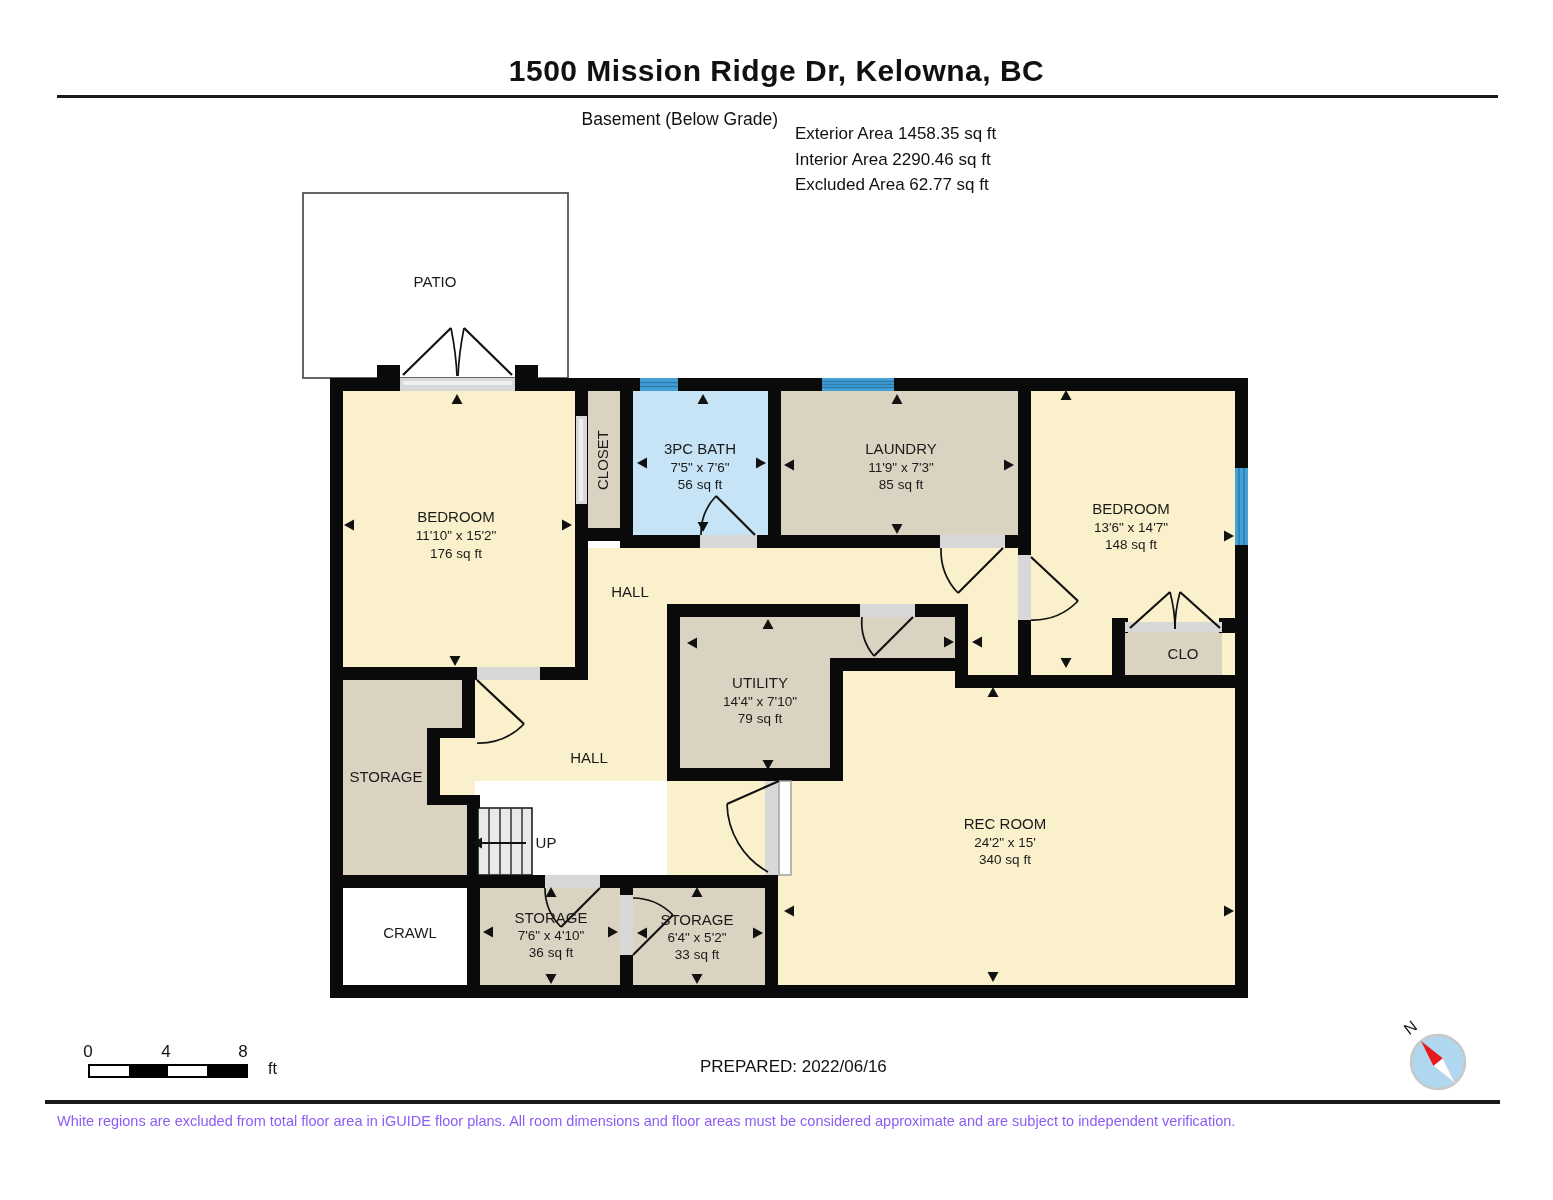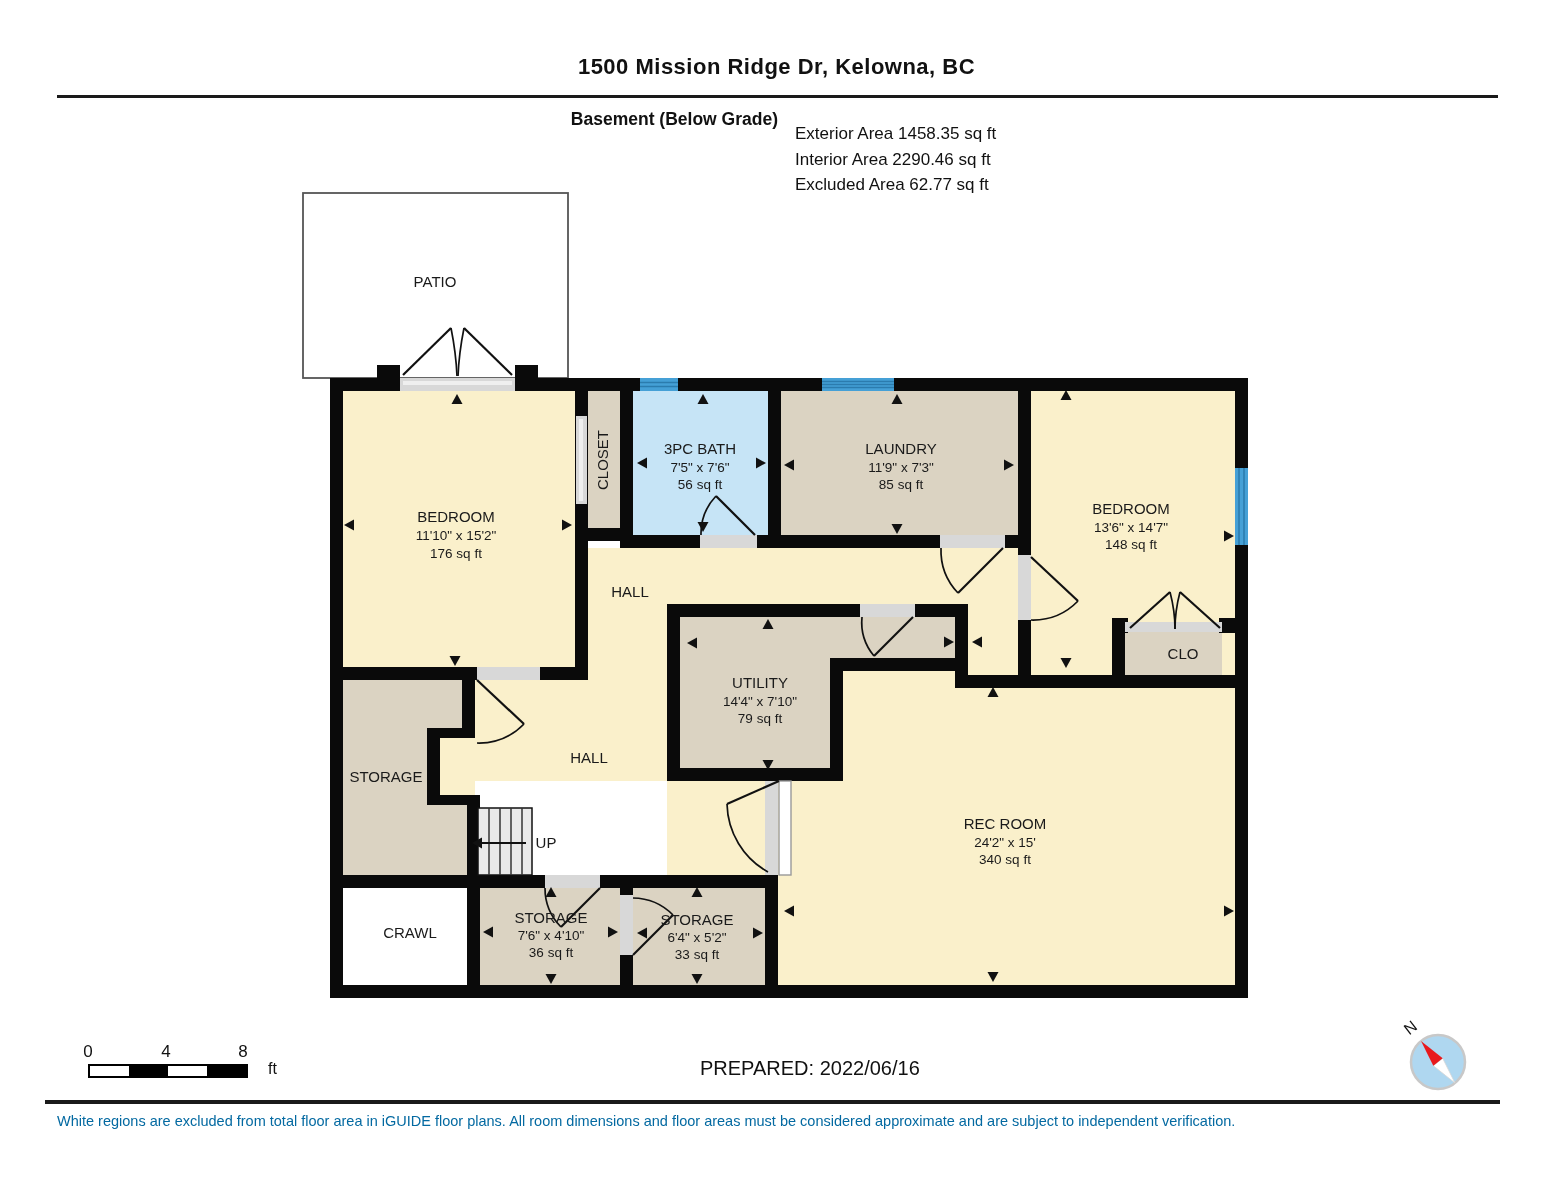"1500 Mission Ridge Dr, Kelowna," .title { font-size: 22px -> 30px }
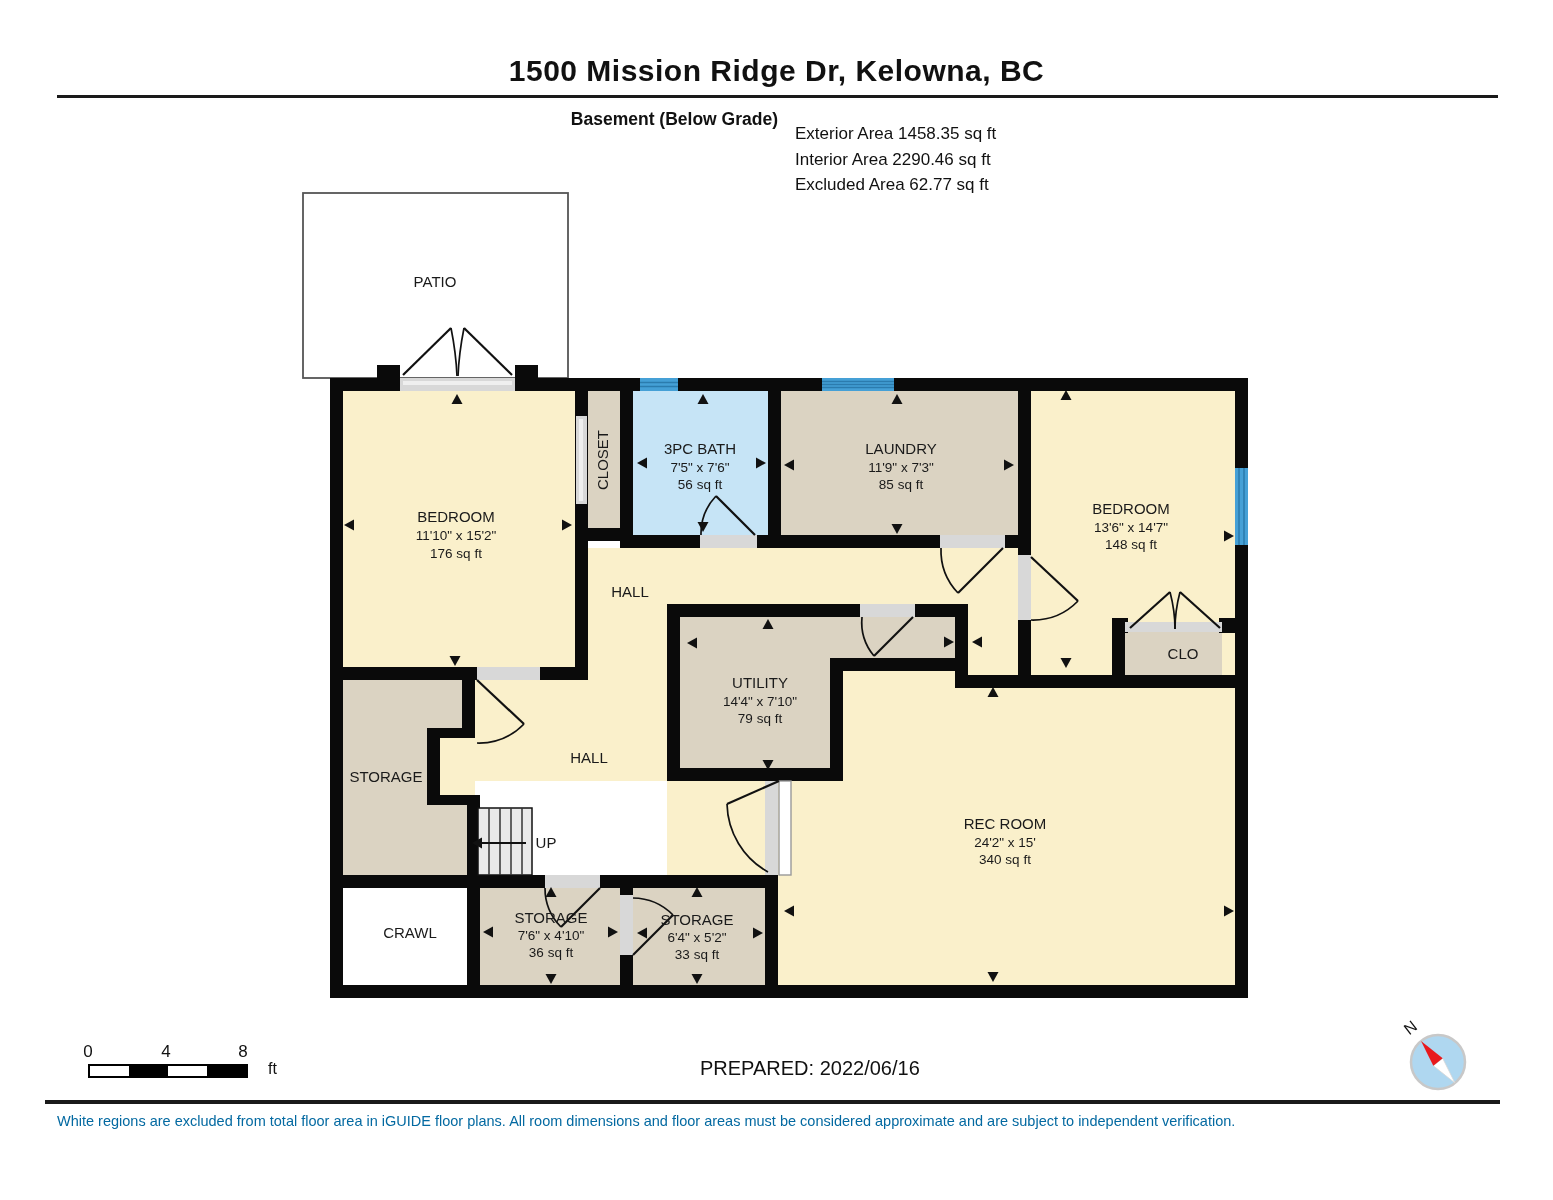"Basement (Below Grade)" .floorlabel { font-weight: bold -> normal }
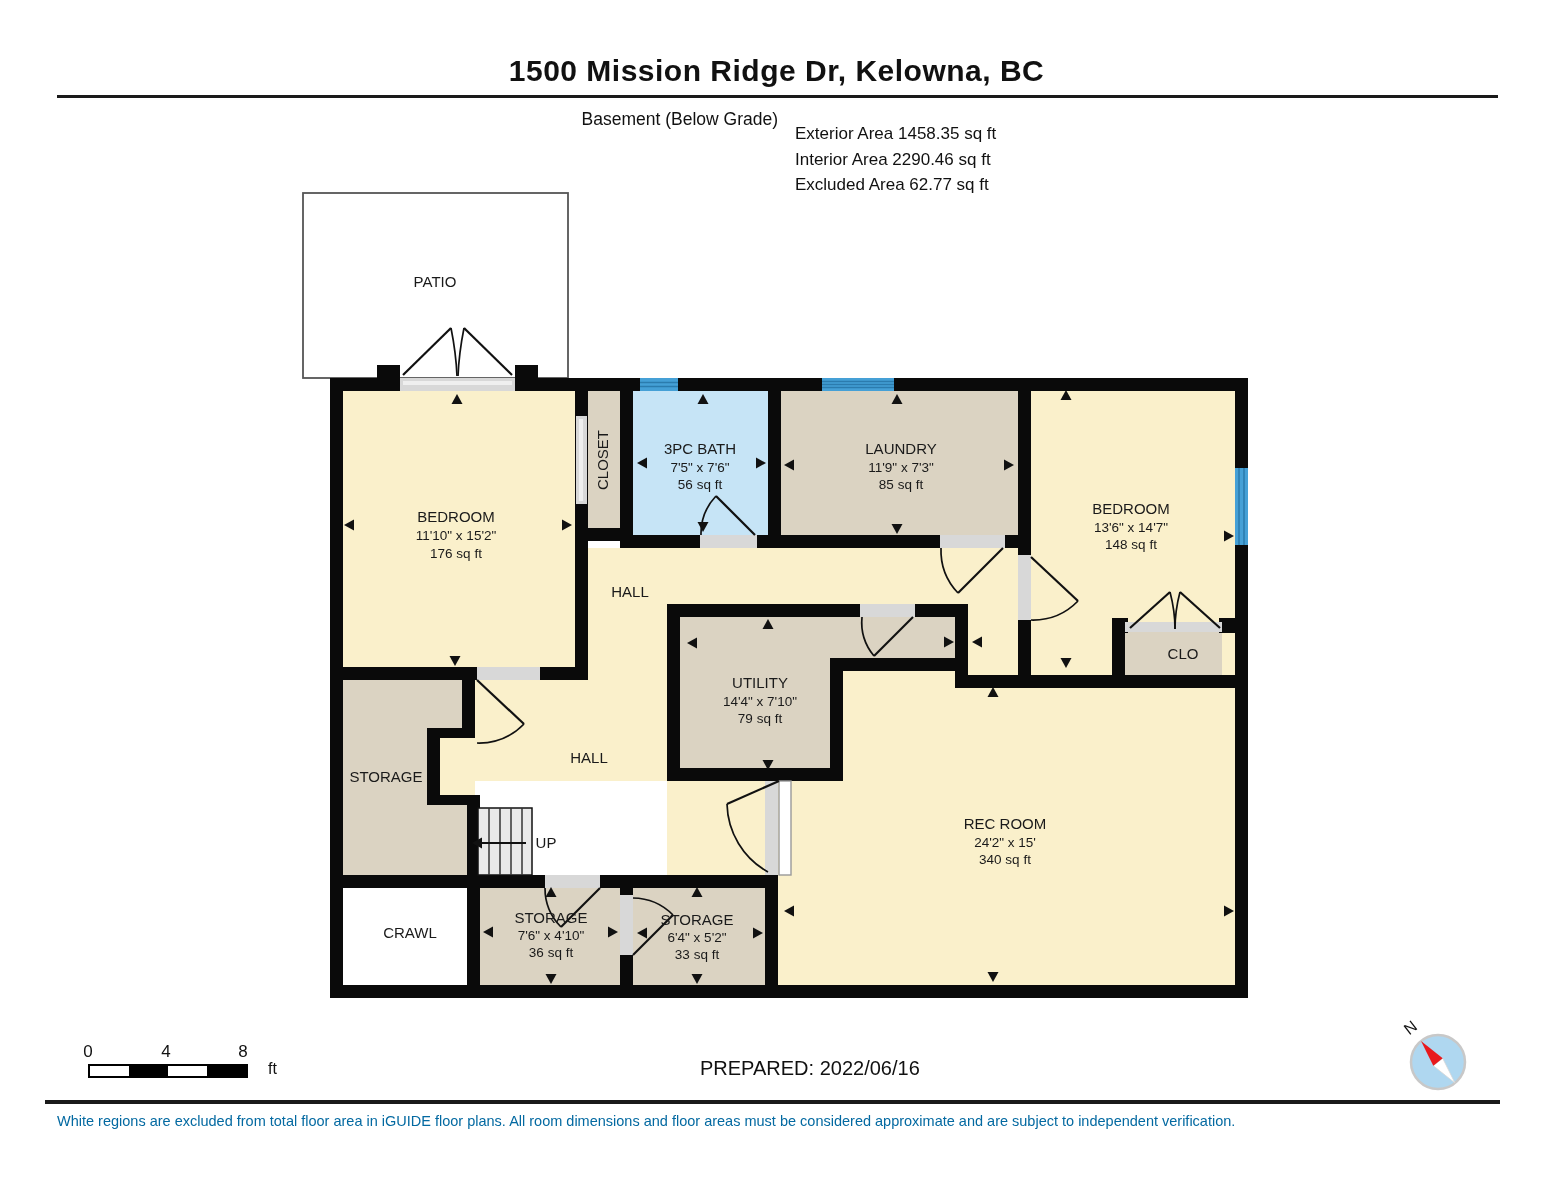"PREPARED: 2022/06/16" .prepared { font-size: 20px -> 17px }
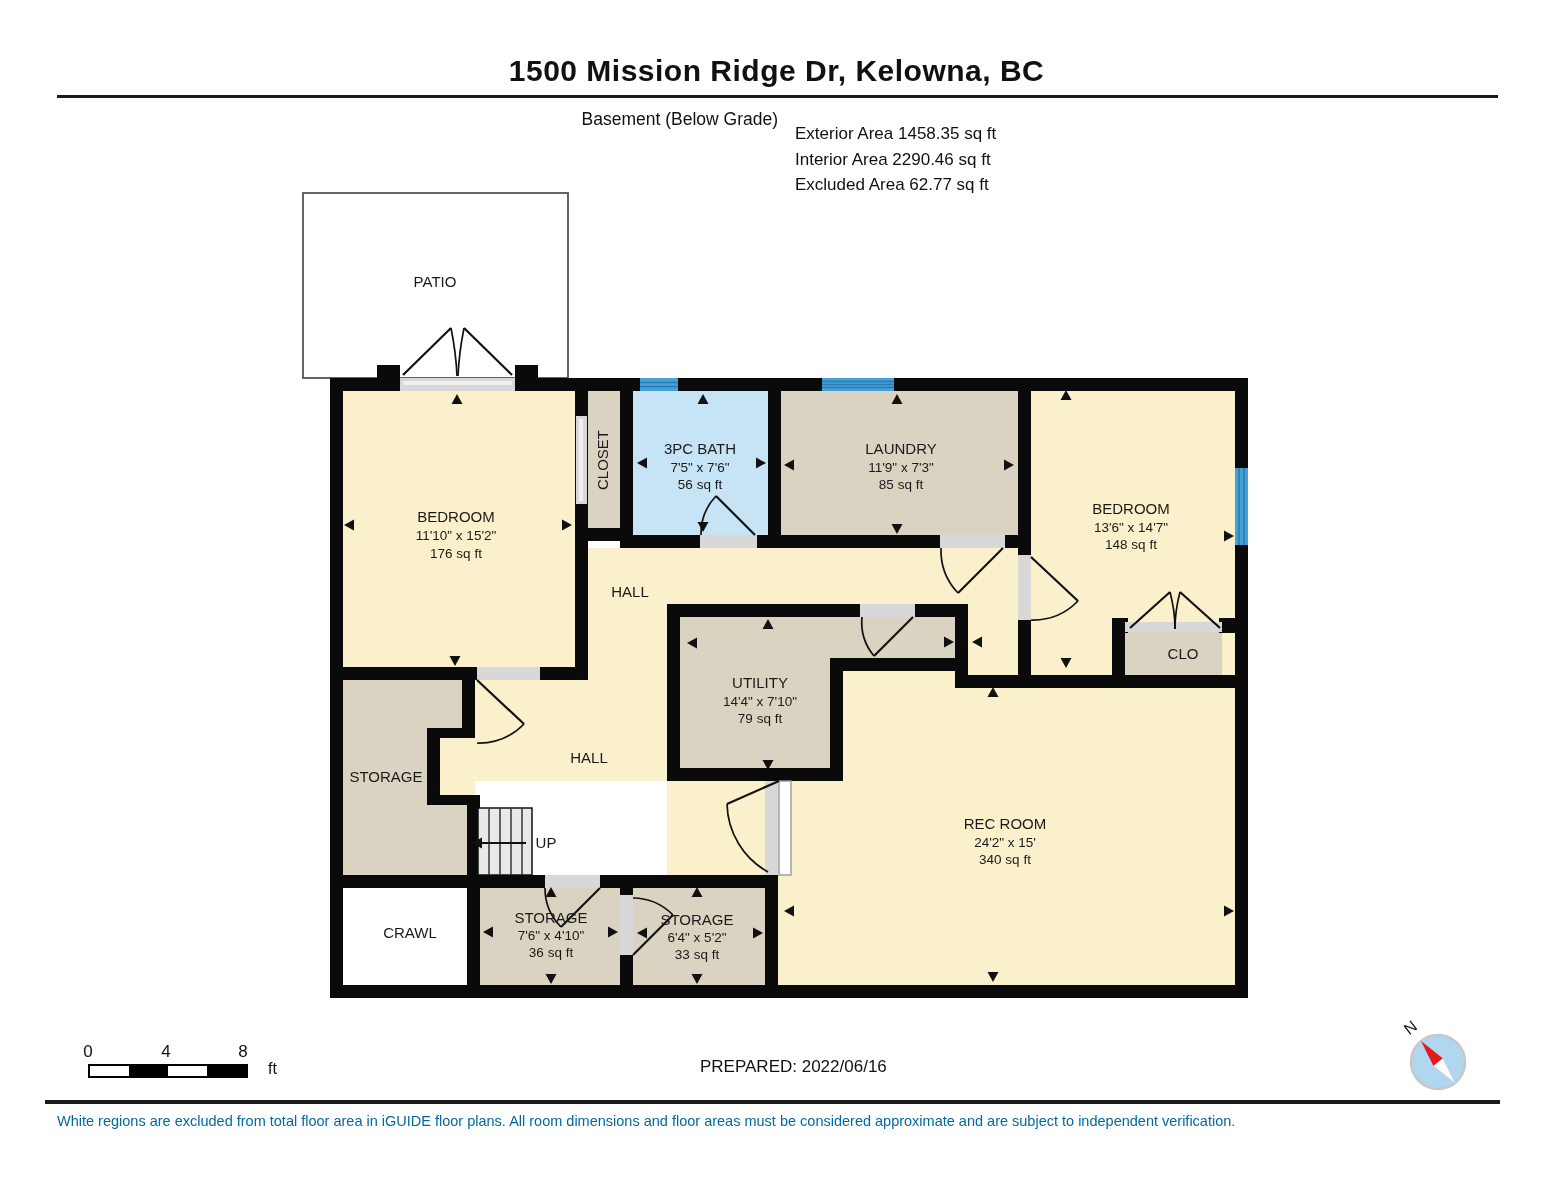"White regions are excluded from" .disclaimer { color: #0369a1 -> #8b5cf6 }
